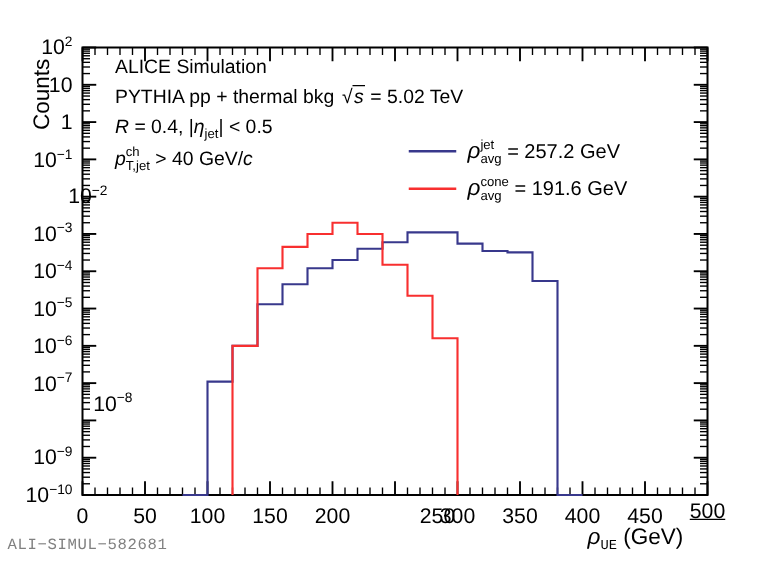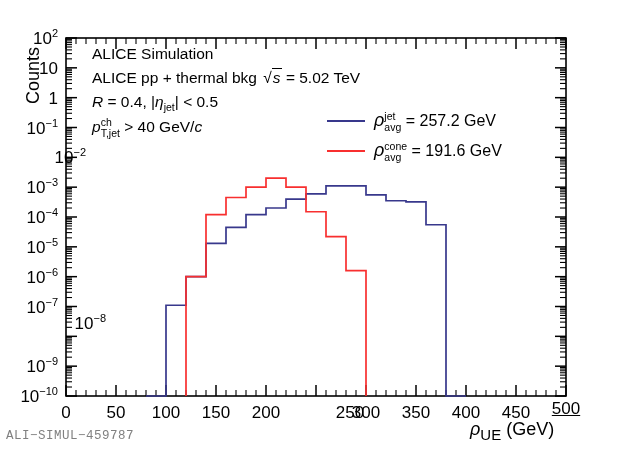"ALICE pp + thermal bkg" span { text: ALICE -> PYTHIA }
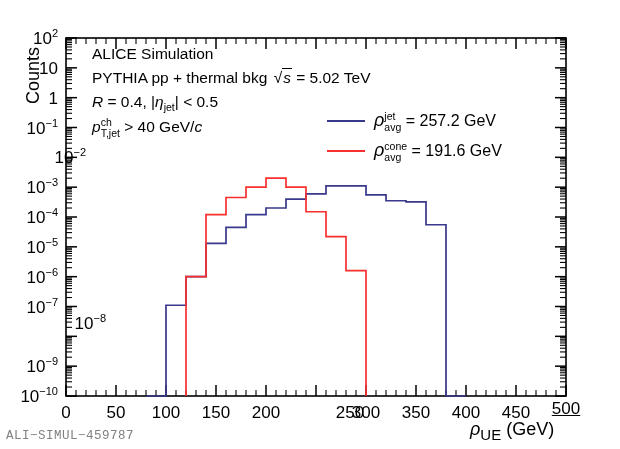"ALI−SIMUL−459787" div { text: 459787 -> 582681 }
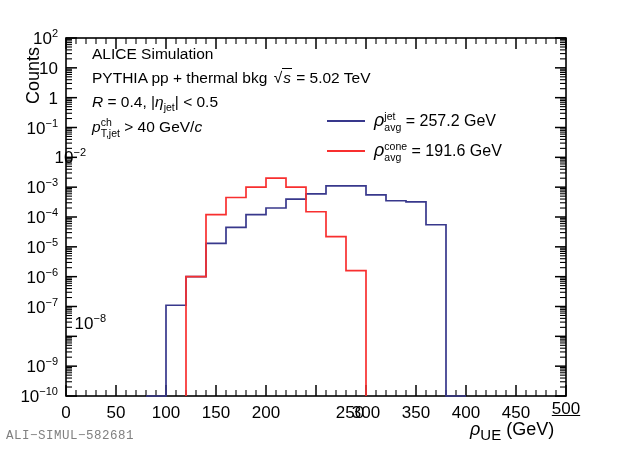"UE" #x-axis-title .sub { font-family: none -> Liberation Mono, monospace; font-size: 15px -> 11px }
